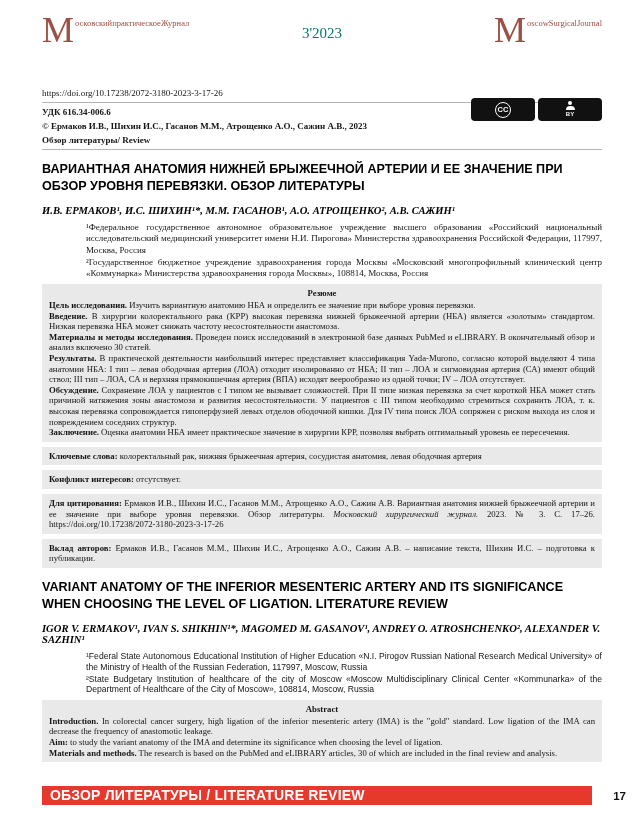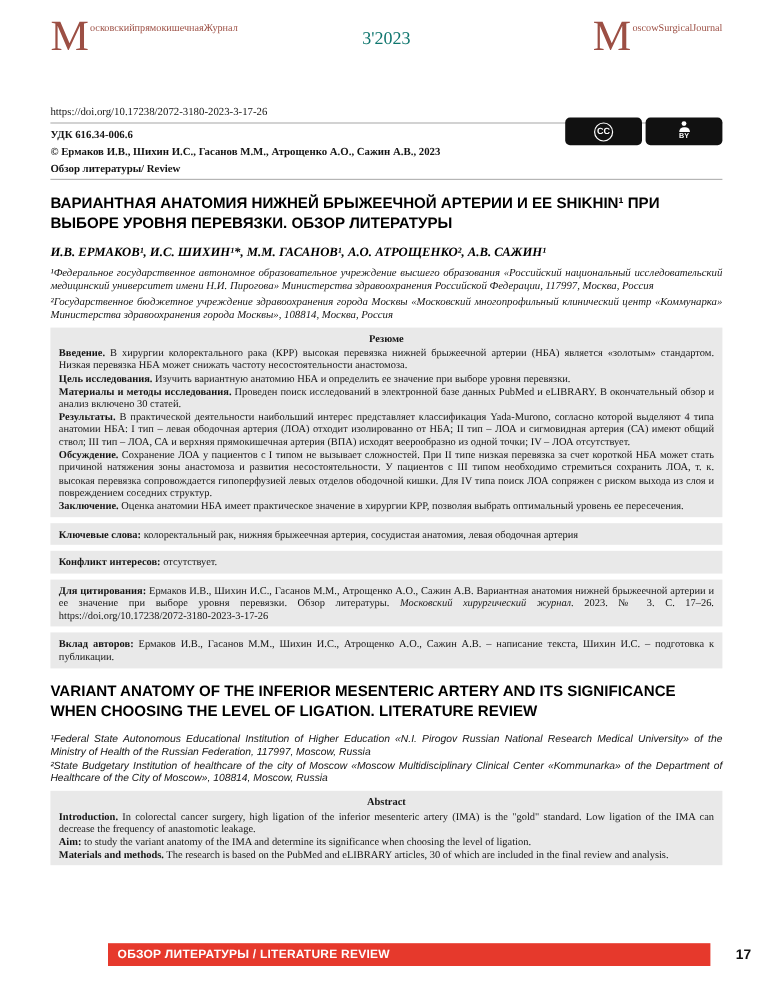"прямокишечная" span { text: прямокишечная -> практическое }
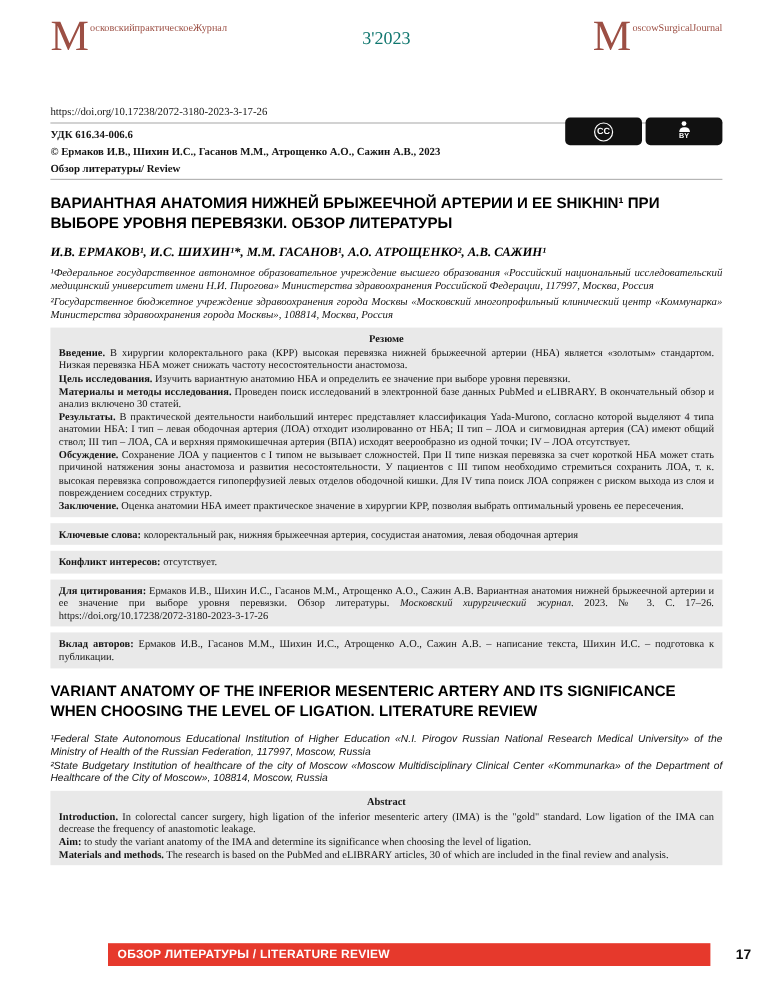"ВАРИАНТНАЯ АНАТОМИЯ НИЖНЕЙ БРЫЖЕЕЧНОЙ" h1.title { text: SHIKHIN¹ ПРИ ВЫБОРЕ -> ЗНАЧЕНИЕ ПРИ ОБЗОР }
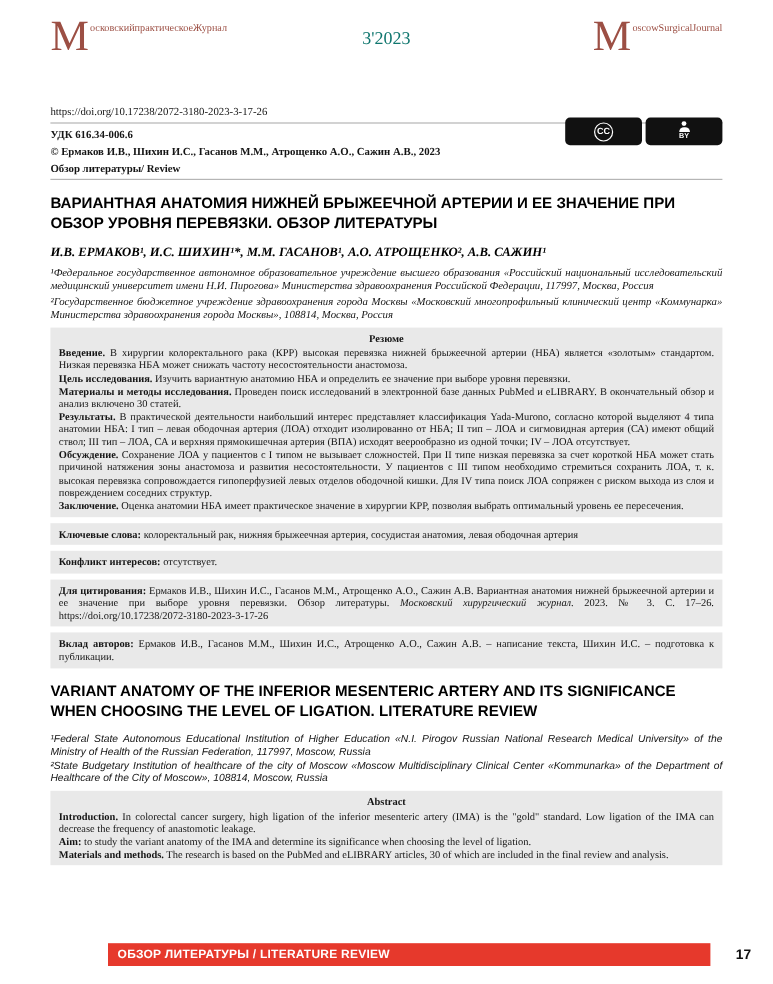"¹Федеральное государственное автономное" .affiliations { font-style: italic -> none; margin-left: none -> 44px }
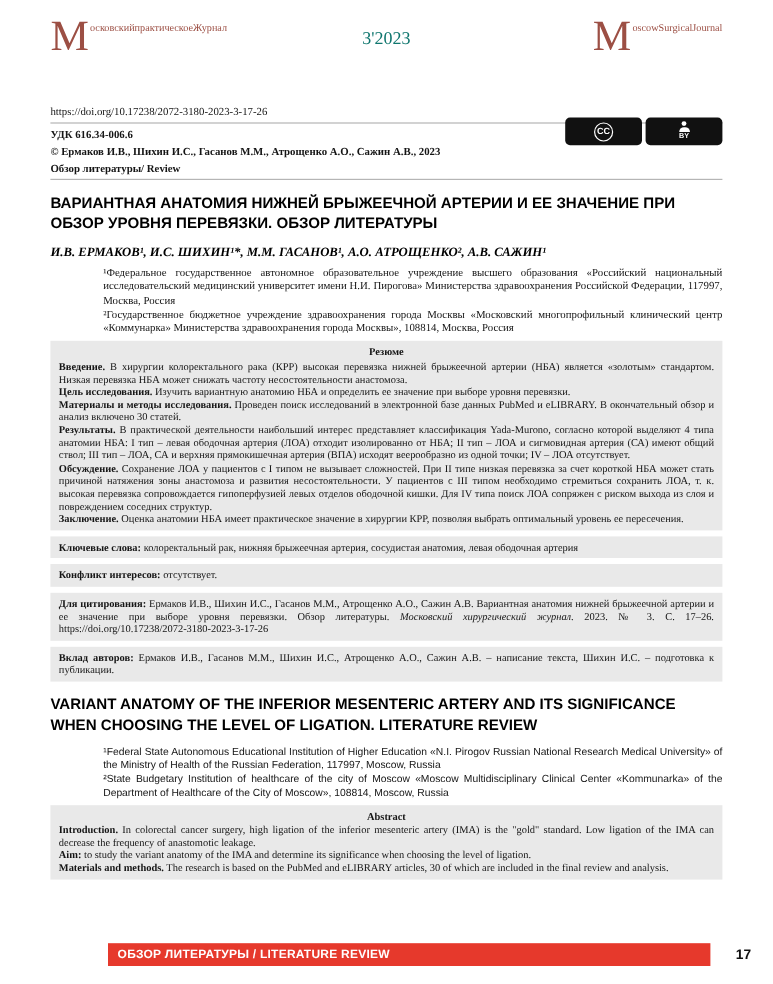"Введение. В хирургии колоректального" p { order: before "Цель исследования. Изучить вариантную" -> after "Цель исследования. Изучить вариантную" }
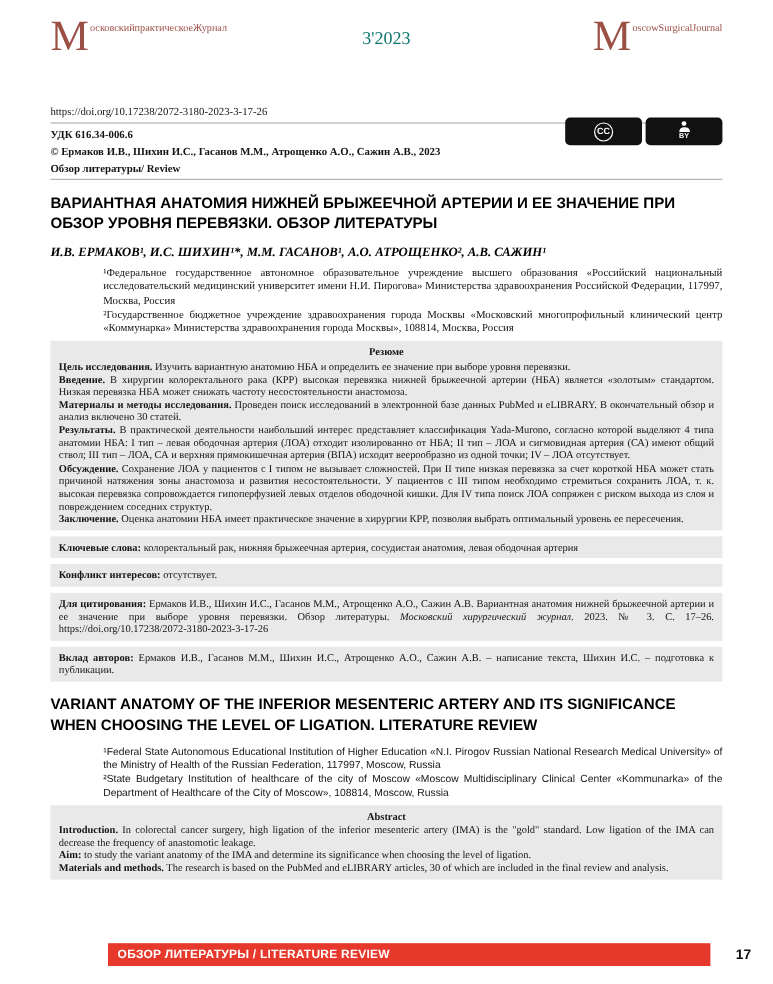"IGOR V. ERMAKOV¹, IVAN S." div.authors { html: none -> <div>IGOR V. ERMAKOV¹, IVAN S. SHIKHIN¹*, MAGOMED M. GASANOV¹, ANDREY O. ATROSHCHENKO², ALEXANDER V. SAZHIN¹</div> }
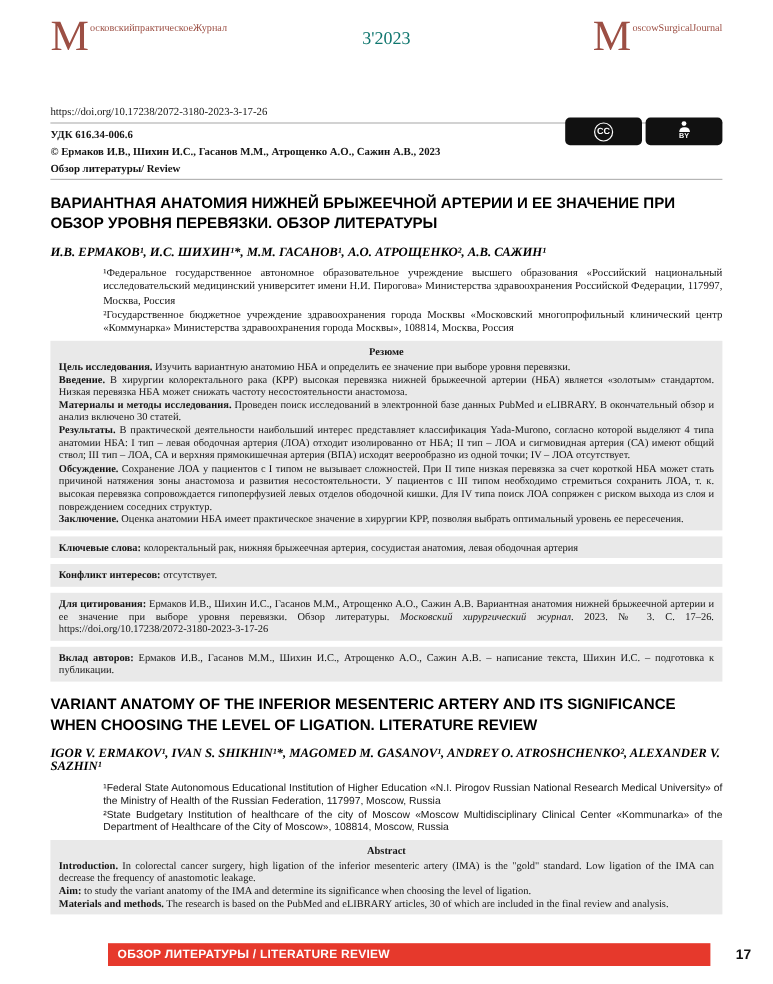"ОБЗОР ЛИТЕРАТУРЫ / LITERATURE REVIEW" .footer-bar { font-size: 10px -> 14px; margin-left: 48px -> none }
